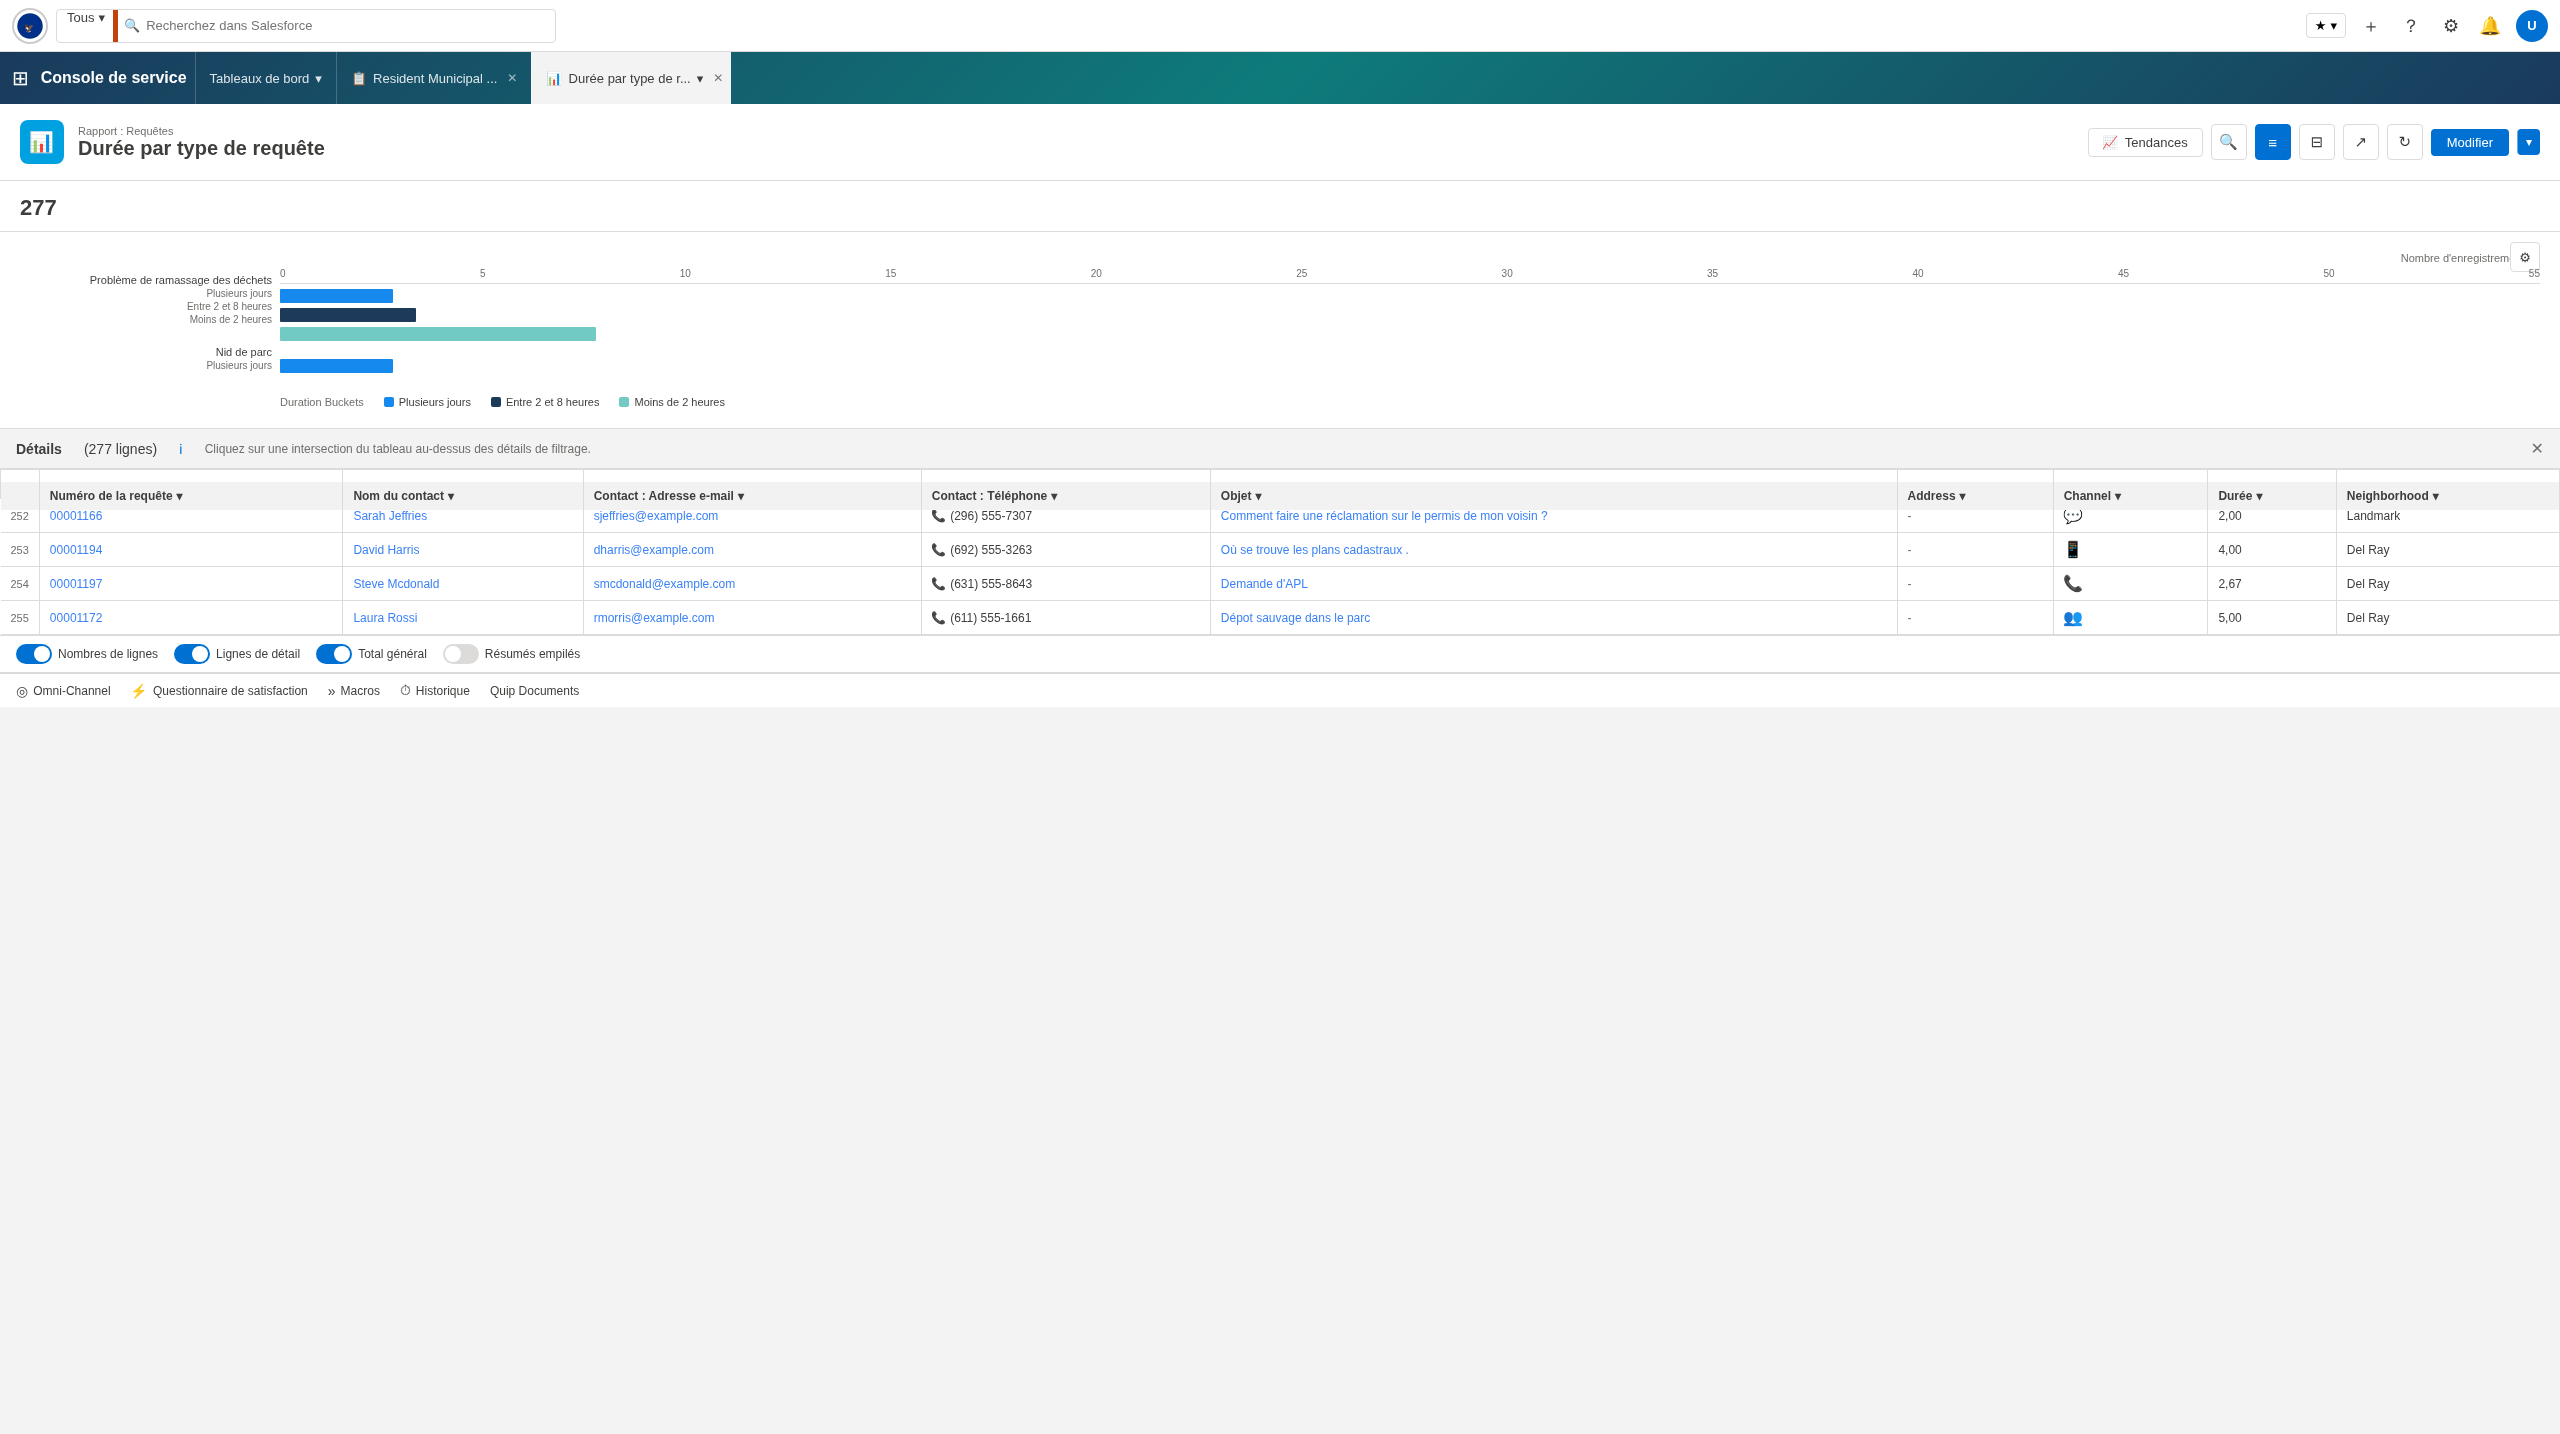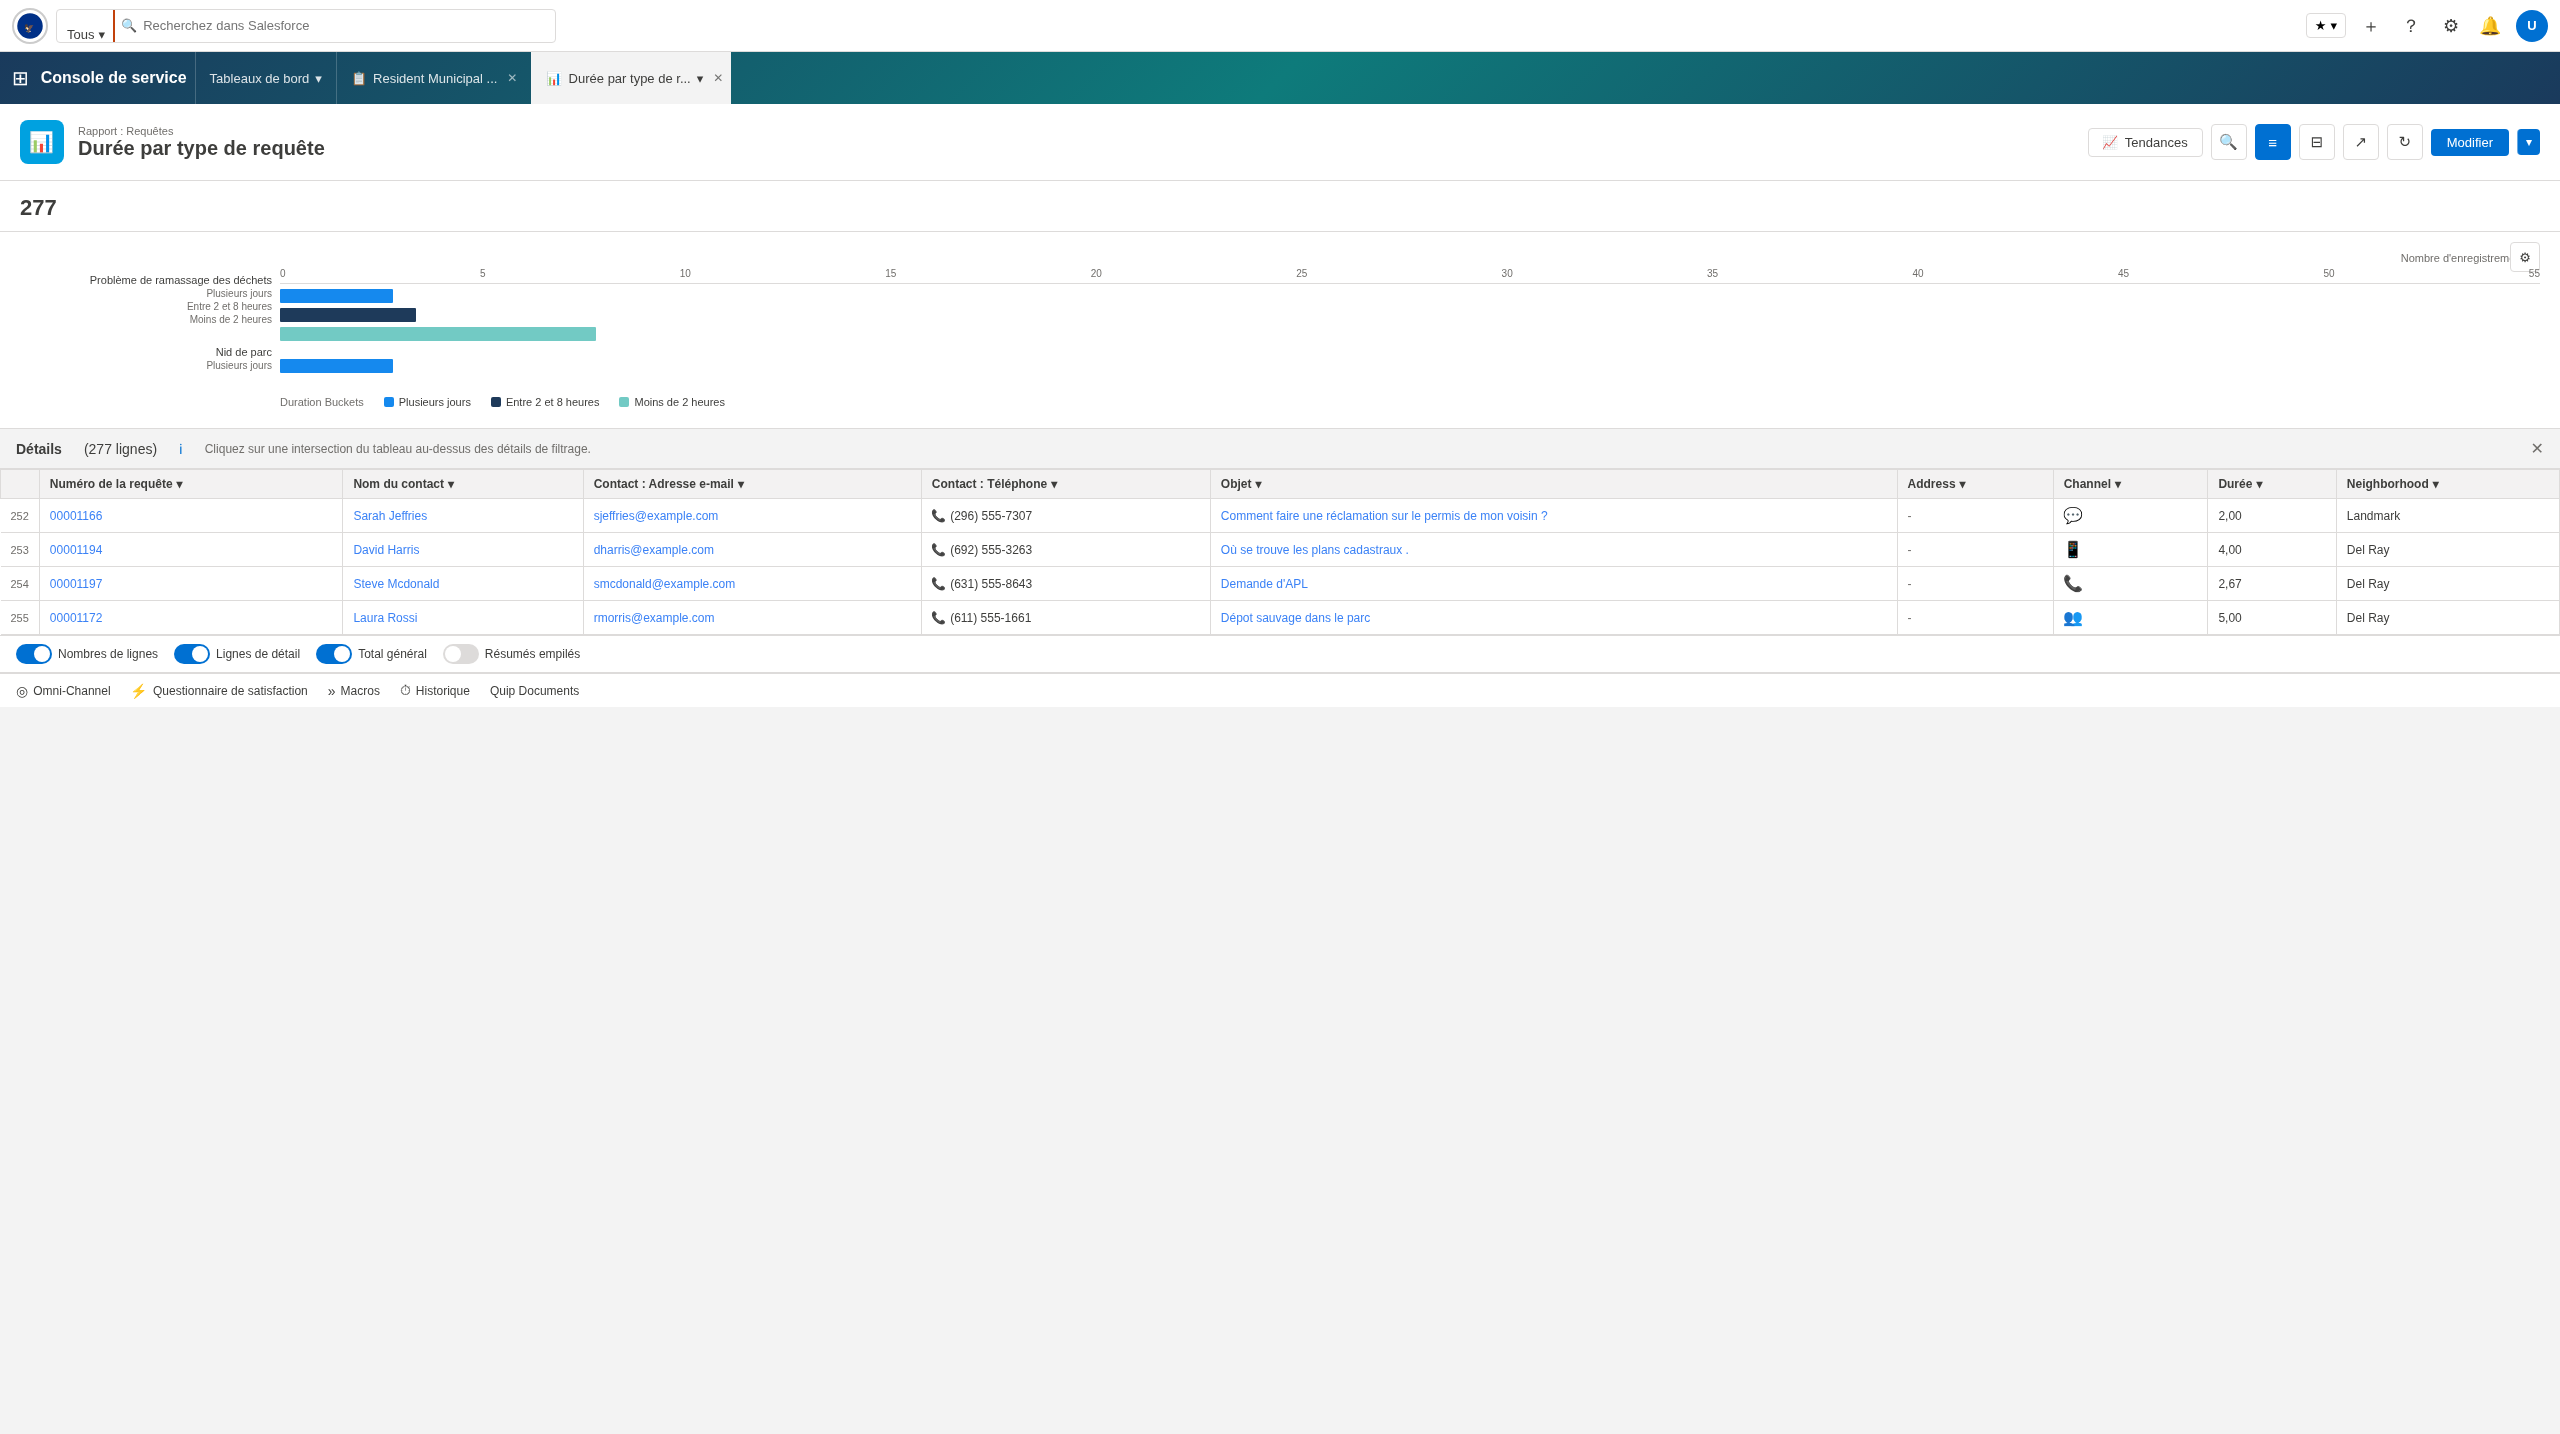"Tous" .search-container .scope-btn { align-items: flex-end -> flex-start; border-right: 2px solid #c2410c -> 5px solid #c2410c }
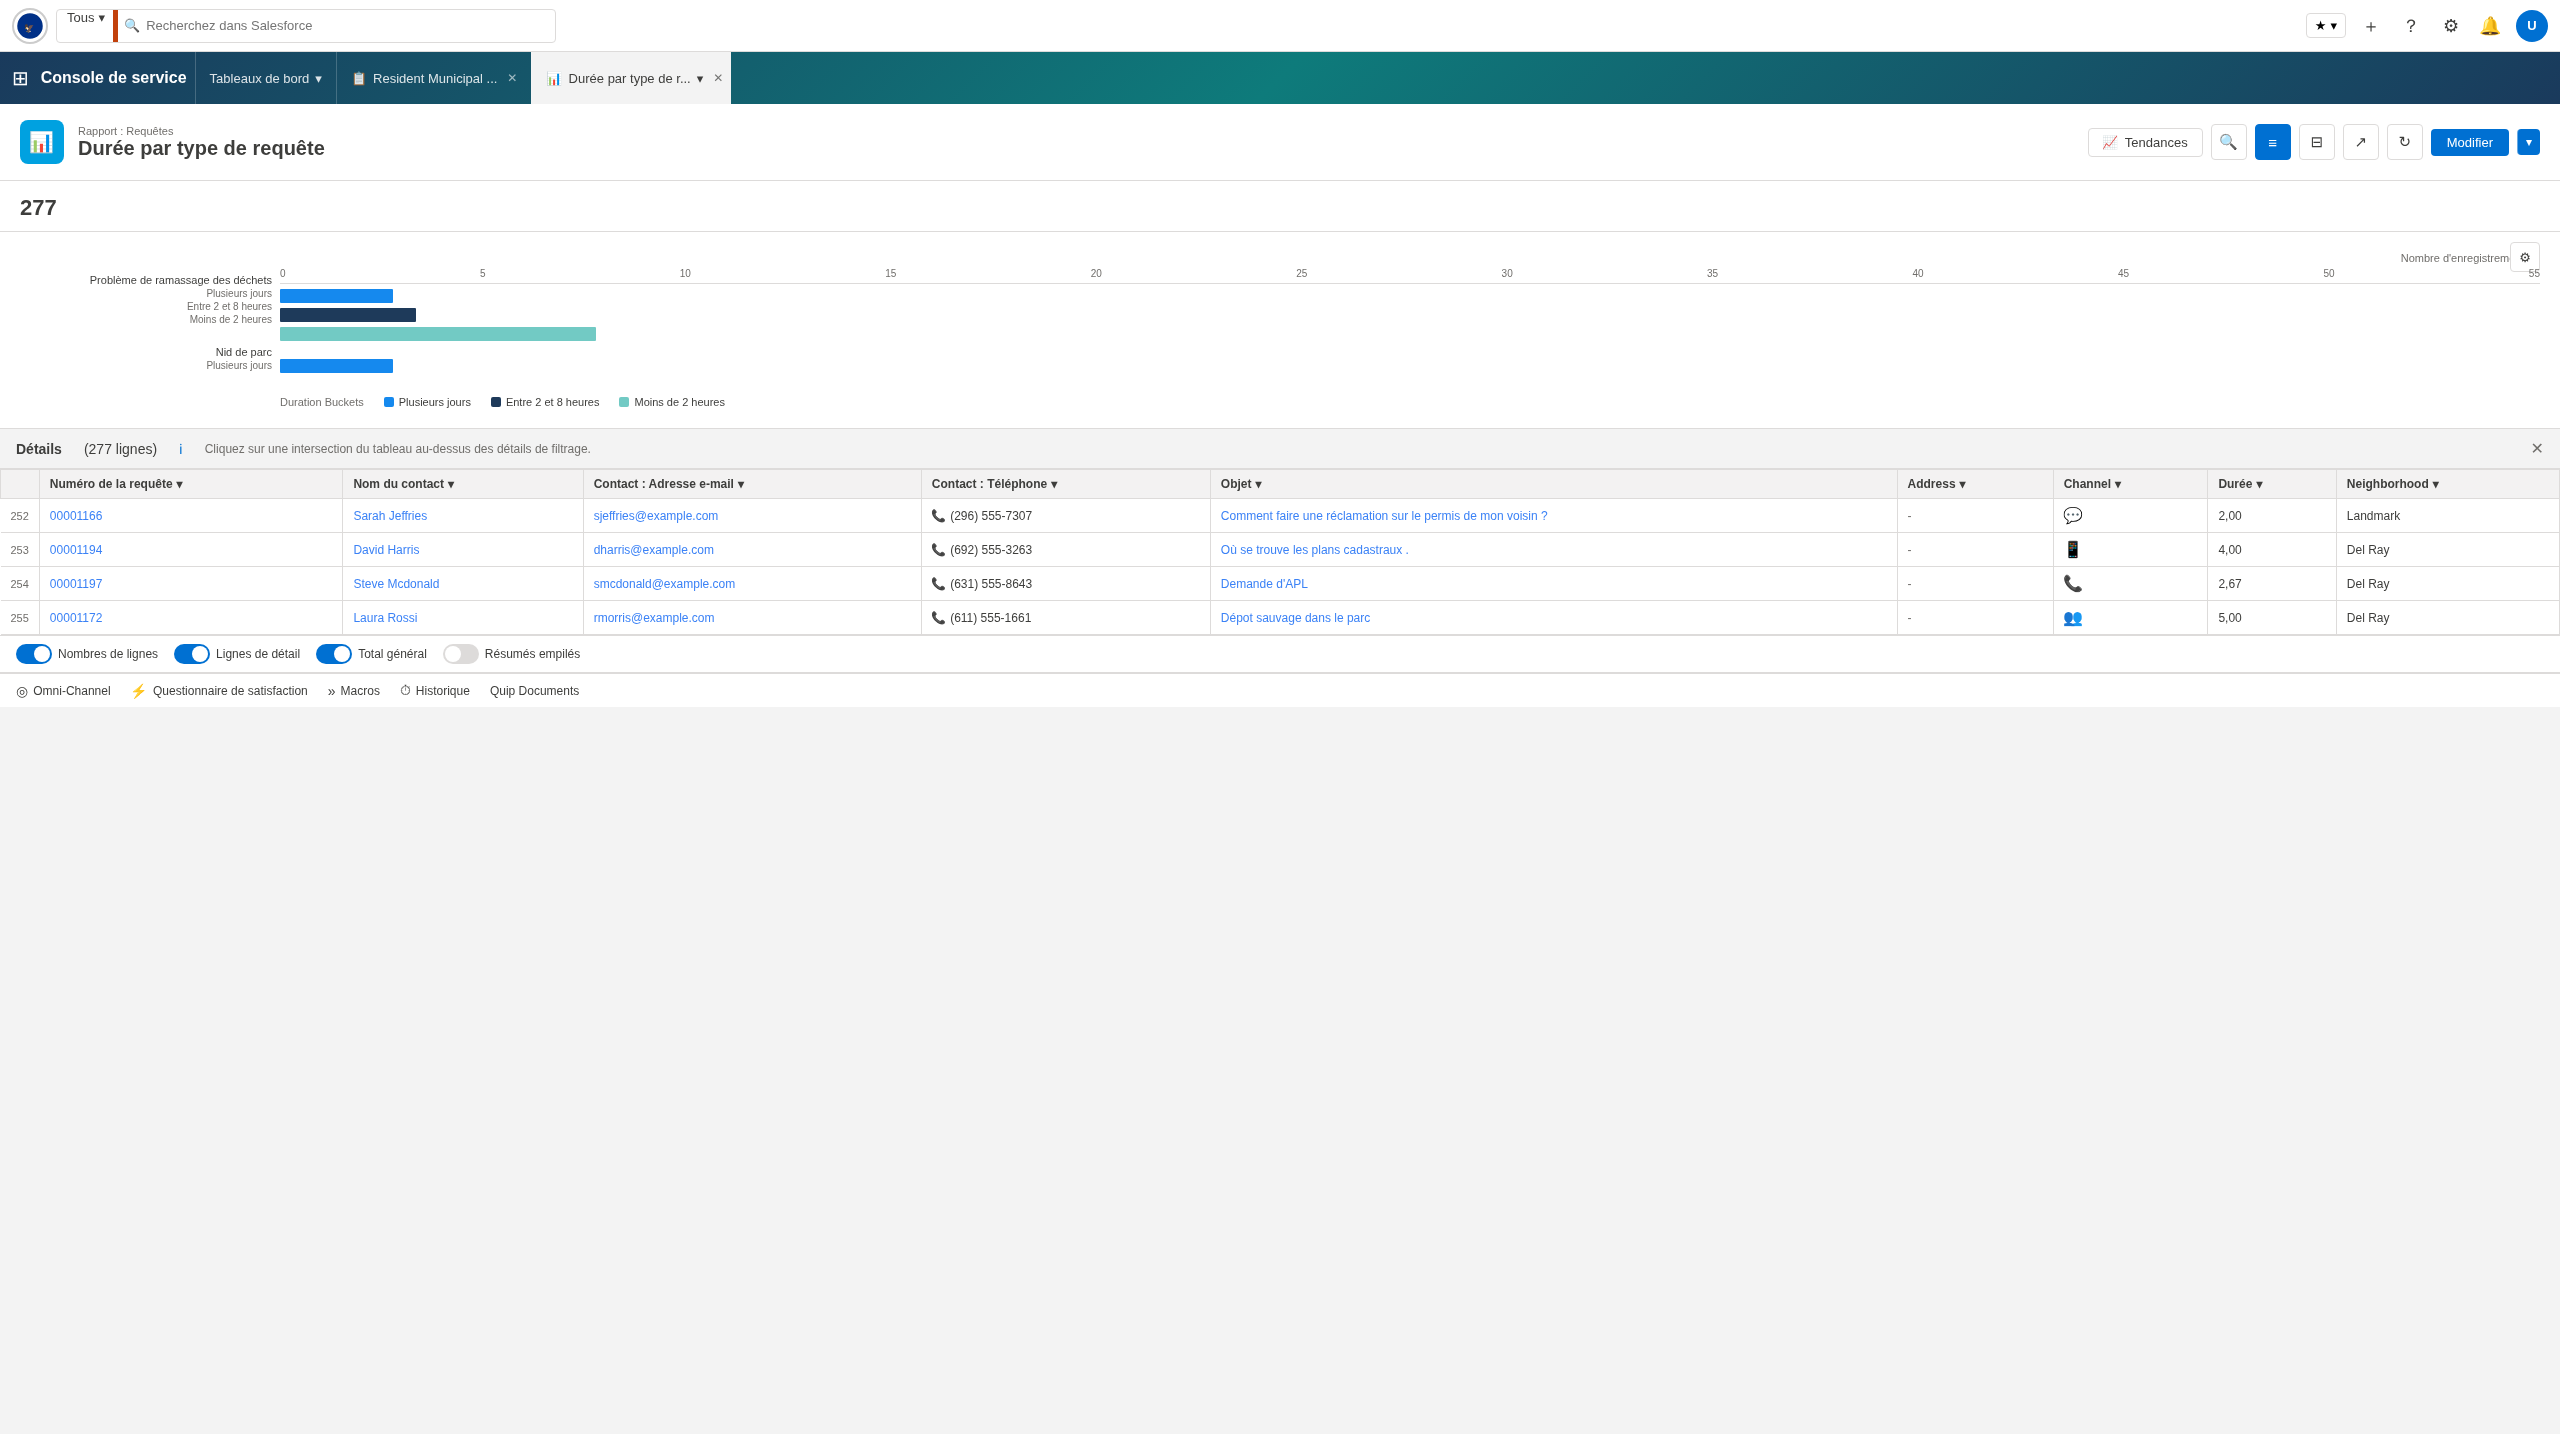"Numéro de la requête" thead th { top: 0 -> 12px }
